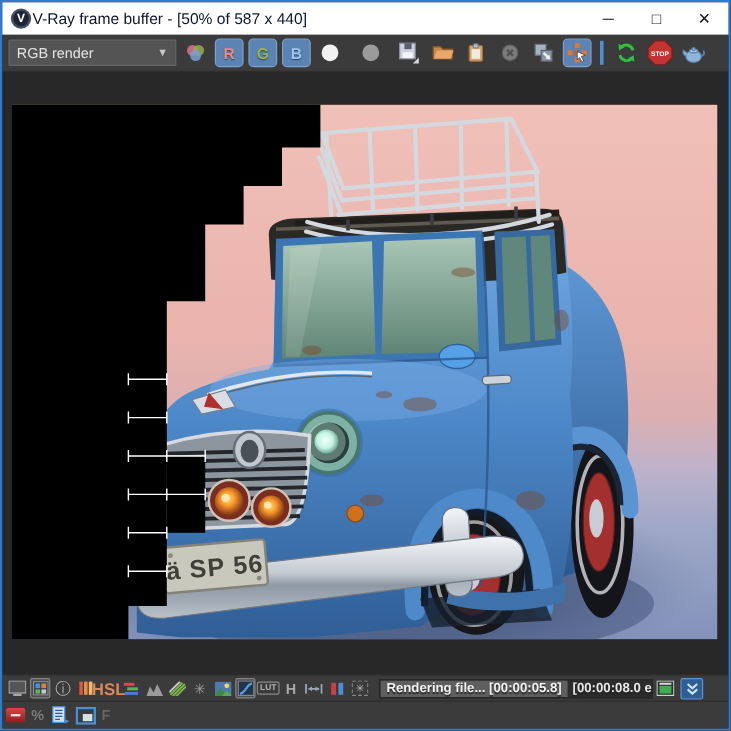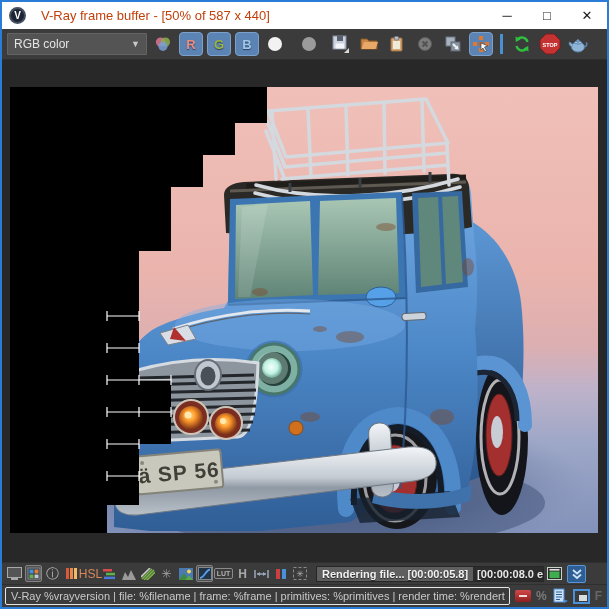"V-Ray frame buffer - [50%" .title-text { color: #c2410c -> #0f172a; margin-left: 15px -> 1px }
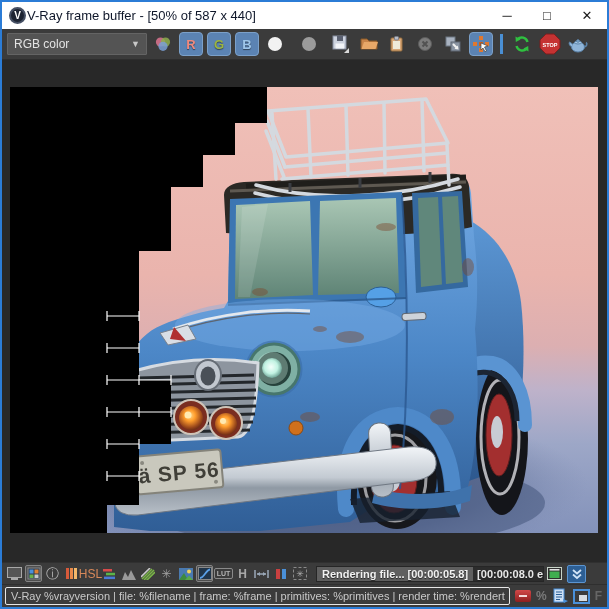"RGB color" span { text: color -> render }
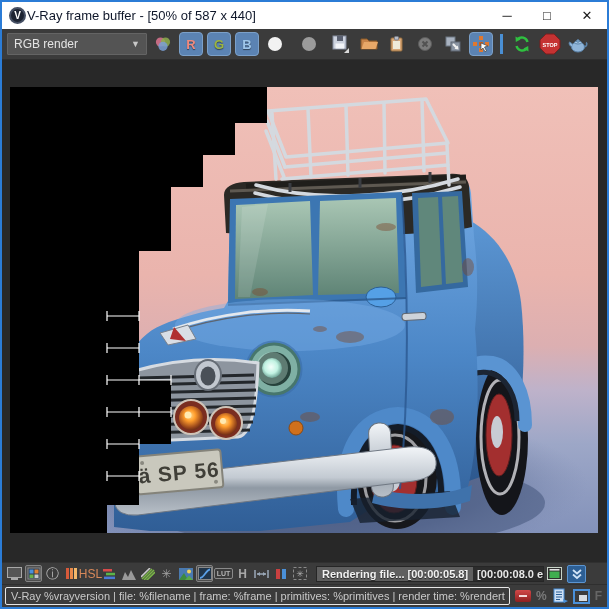"HSL" span.glyph { font-size: 12px -> 14px; font-weight: normal -> bold }
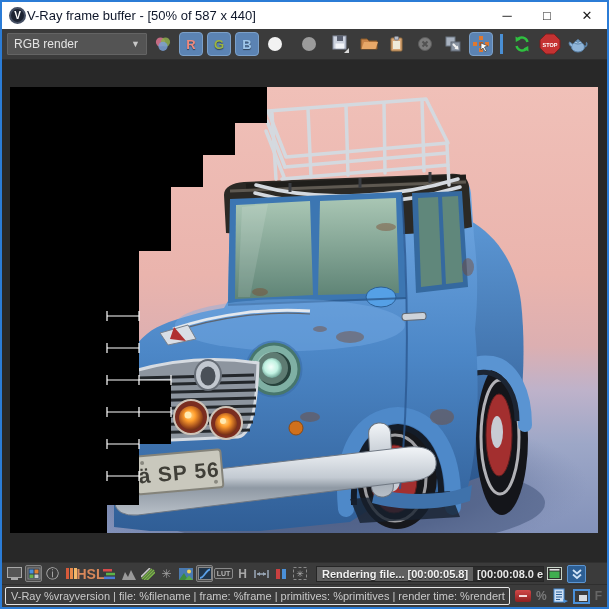"V-Ray %vrayversion | file: %filename" div.stamp-field { html: <div> <span>V-Ray %vrayversion | file: %filename | frame: %frame | primitives: %primitives | render time: %rendert</span> </div> -> none }
